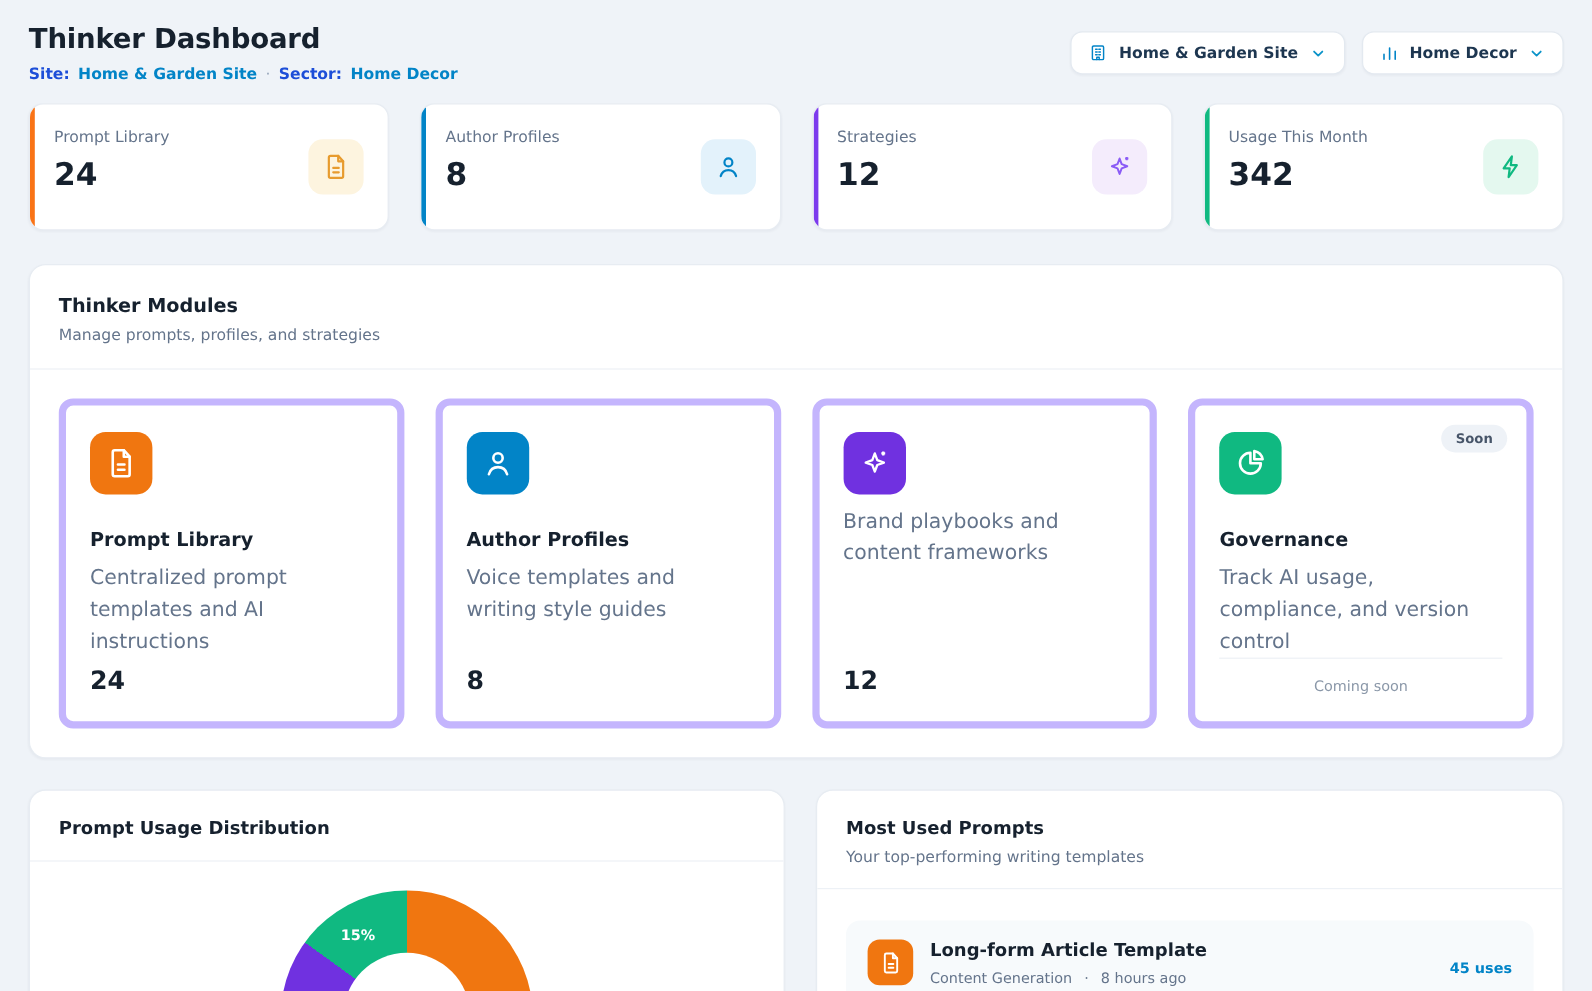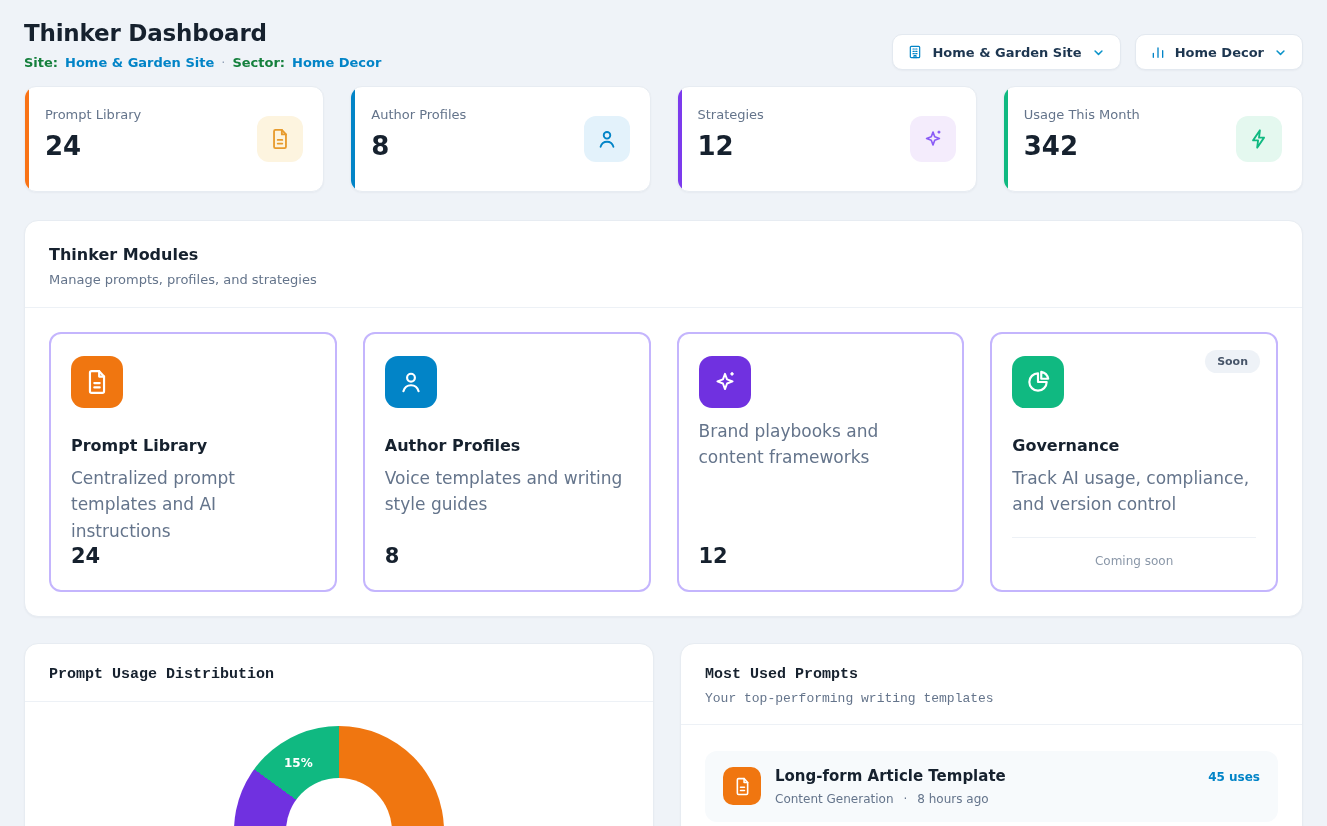"Thinker Dashboard" .header-row { align-items: flex-end -> flex-start }
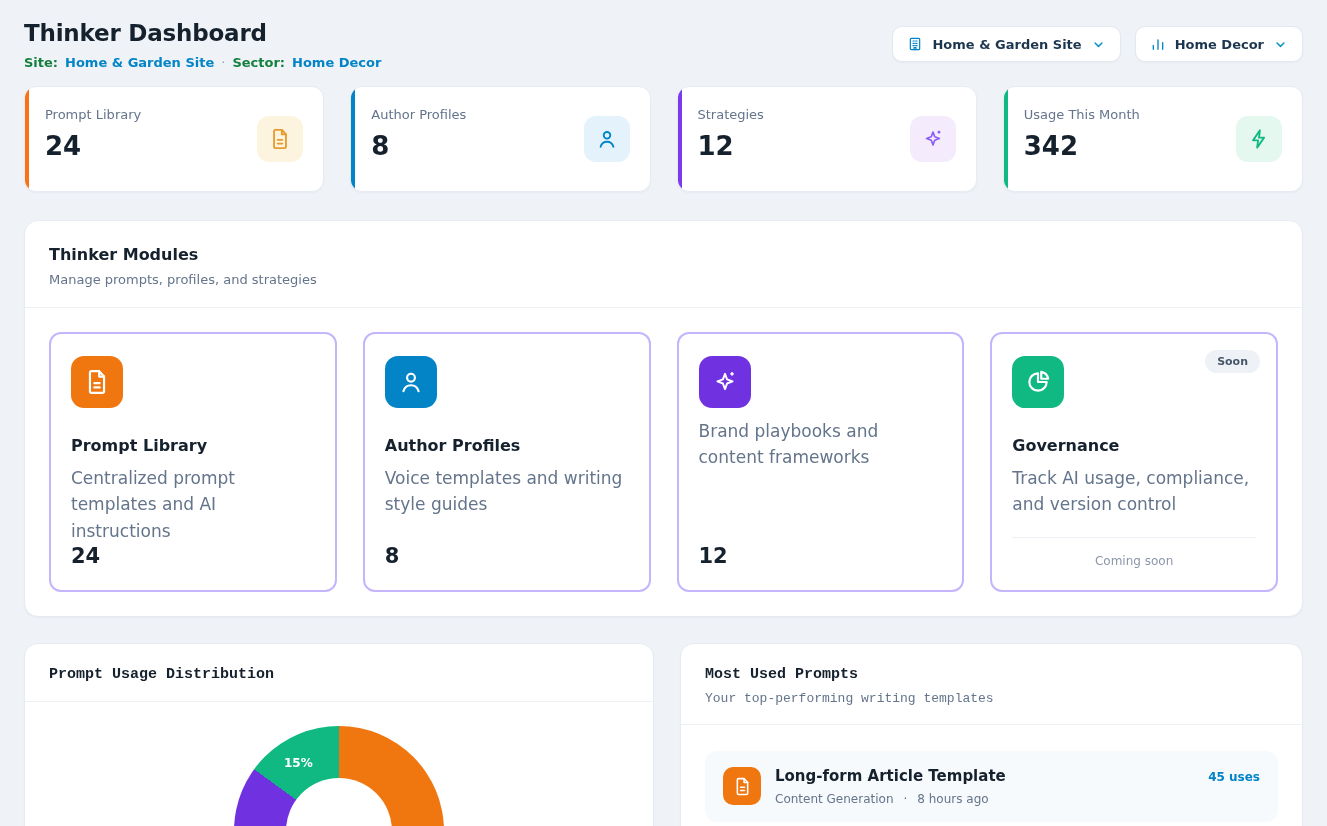"Site:" .subtitle-label { color: #15803d -> #1d4ed8 }
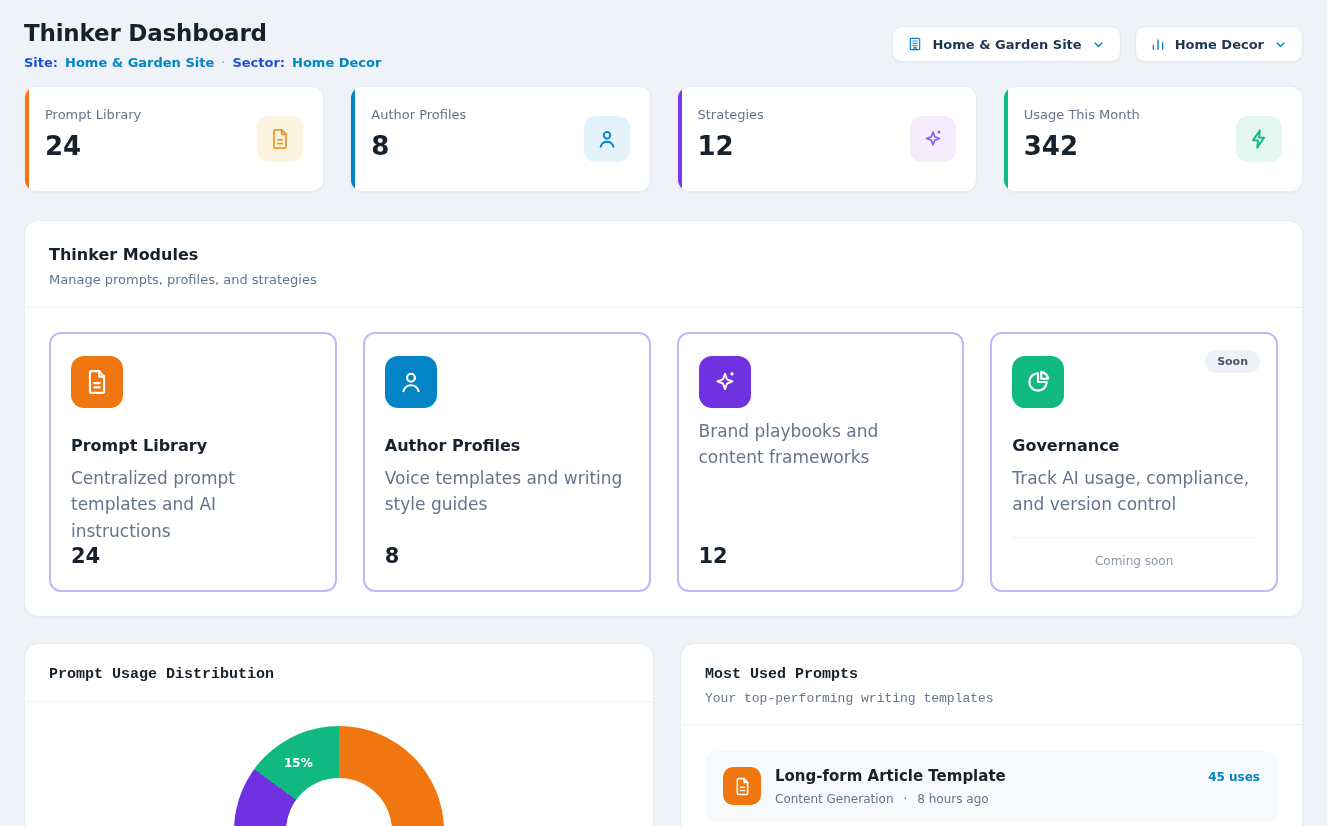"Soon" .module-card { border: 2px solid #c4b5fd -> 6px solid #c4b5fd }
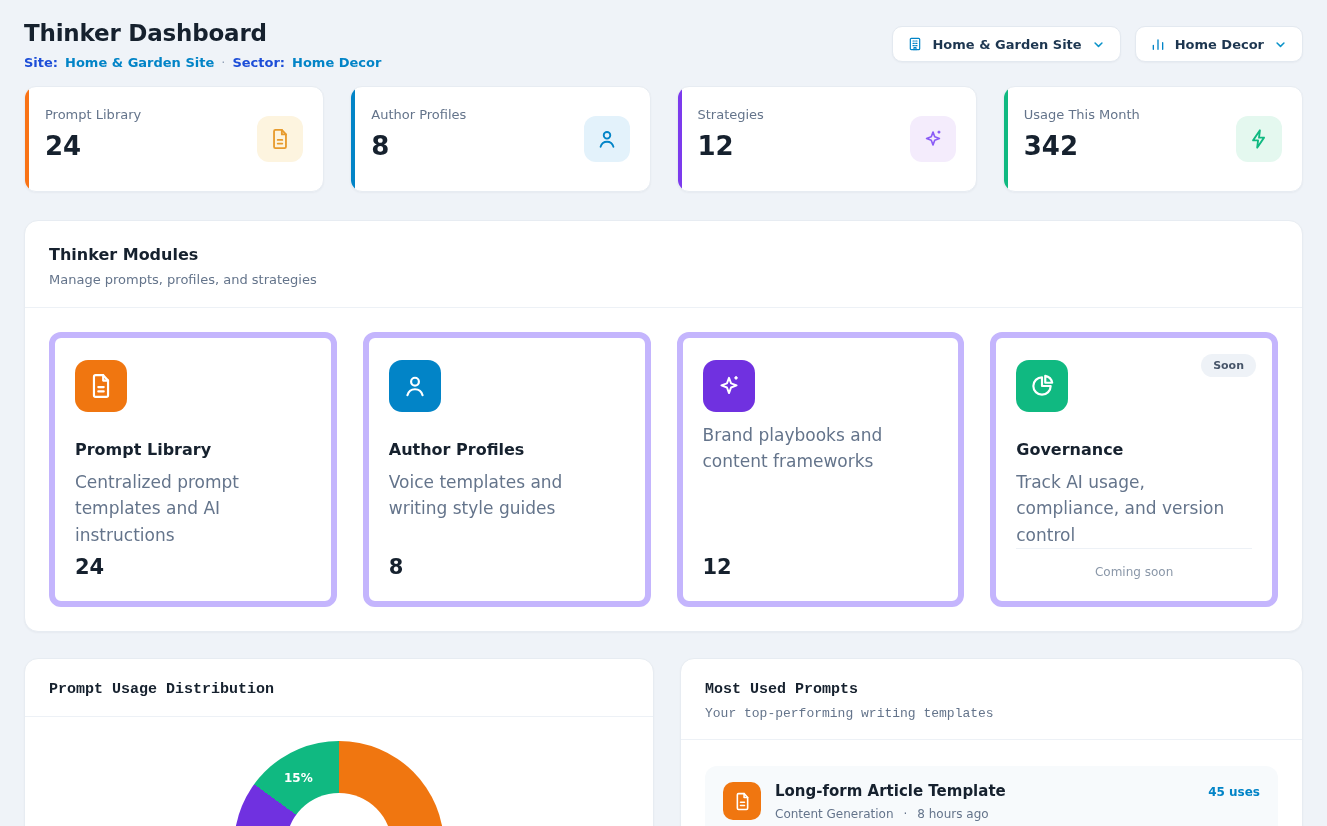"Prompt Usage Distribution" .bottom-card .panel-header { font-family: Liberation Mono, monospace -> none }
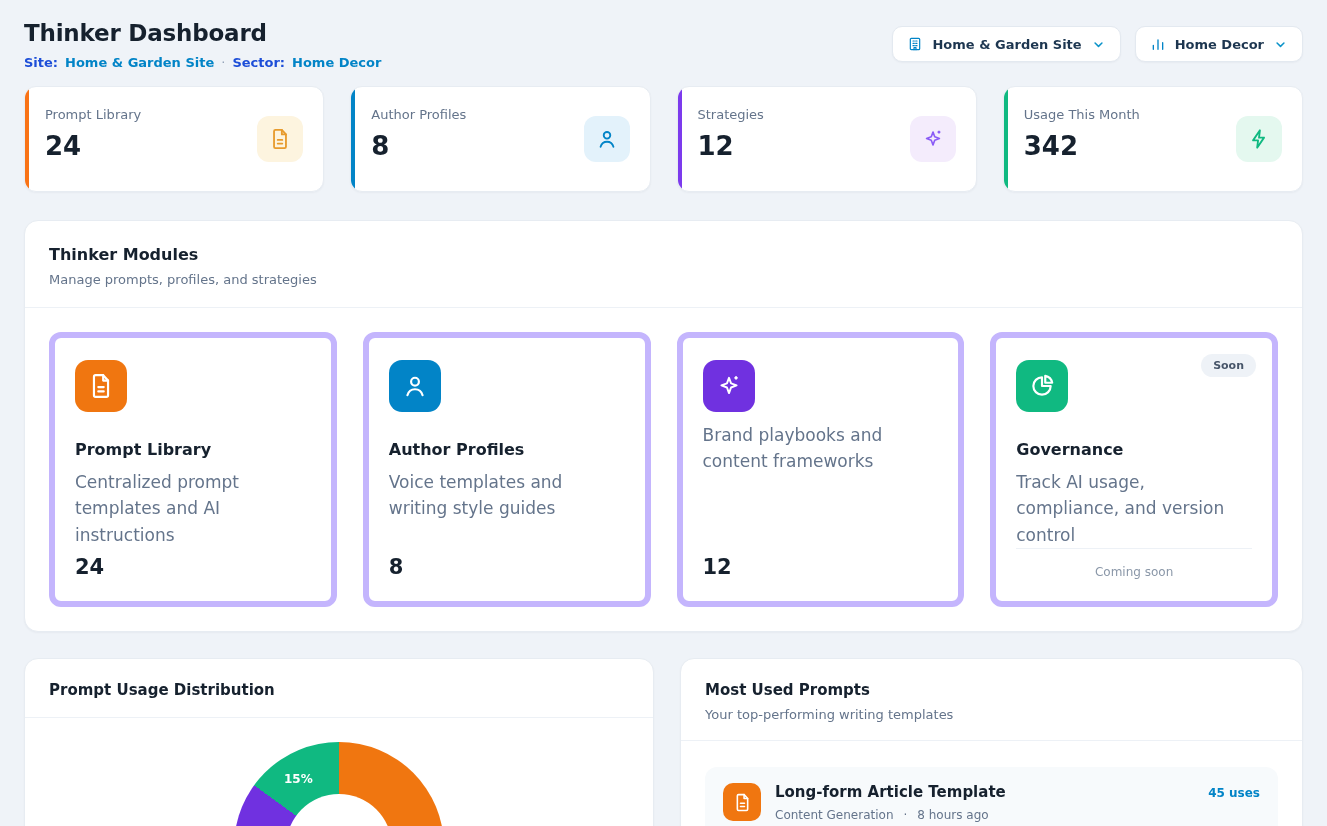"45 uses" .prompt-item-uses { margin-top: 3px -> 17px }
